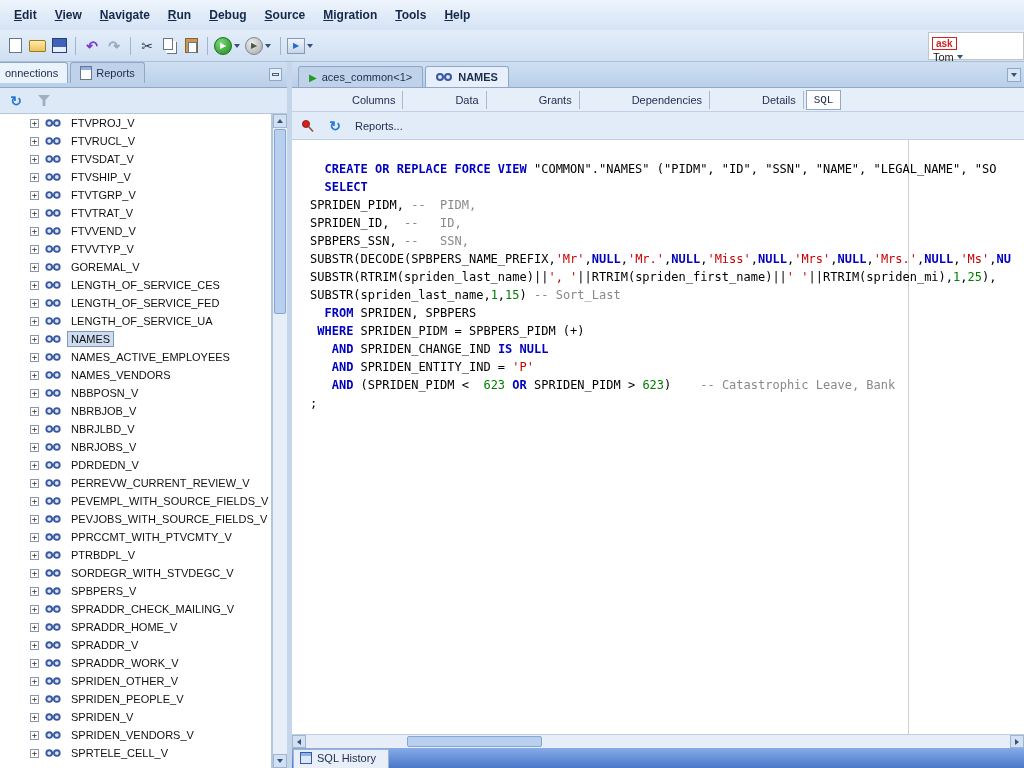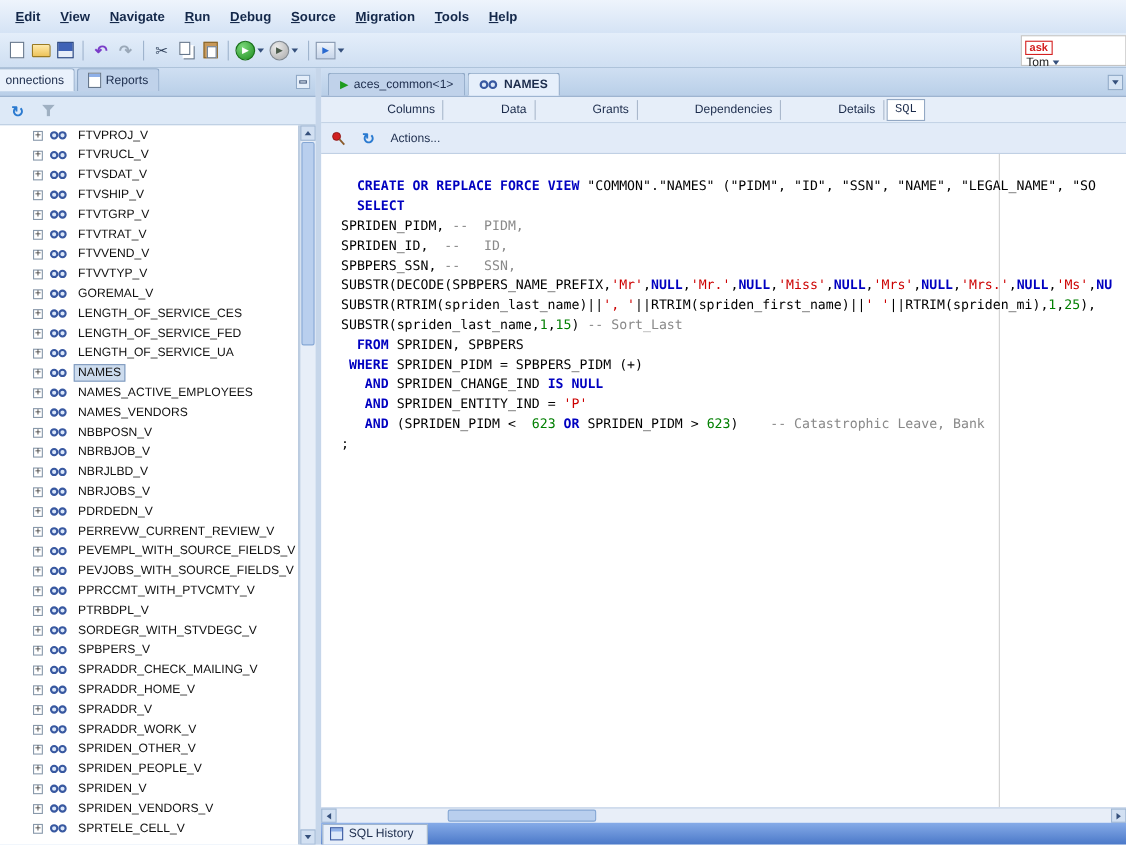"Actions..." span.actions-label { text: Actions -> Reports }
